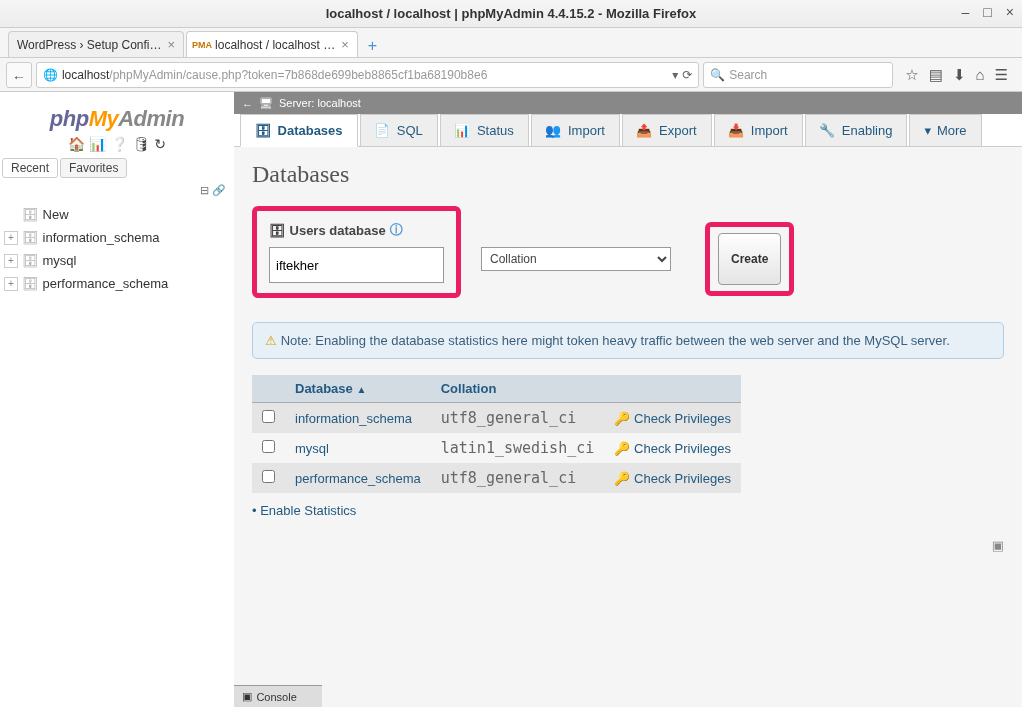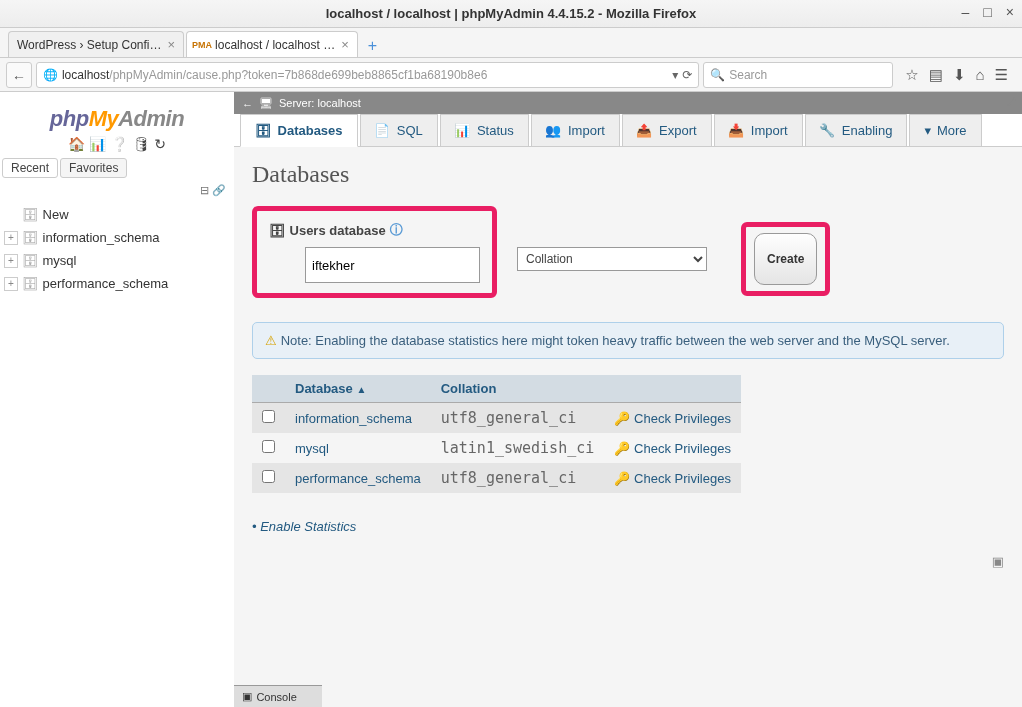"iftekher" .db-input { margin-left: 36px -> none }
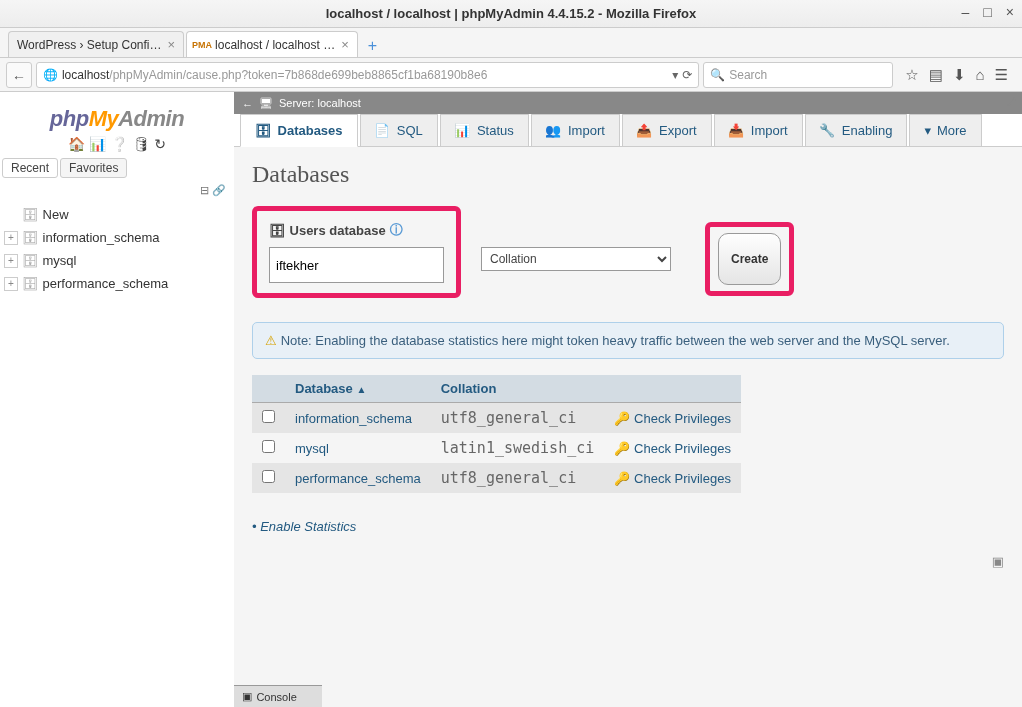"Create" .create-btn { border-radius: 10px -> 4px }
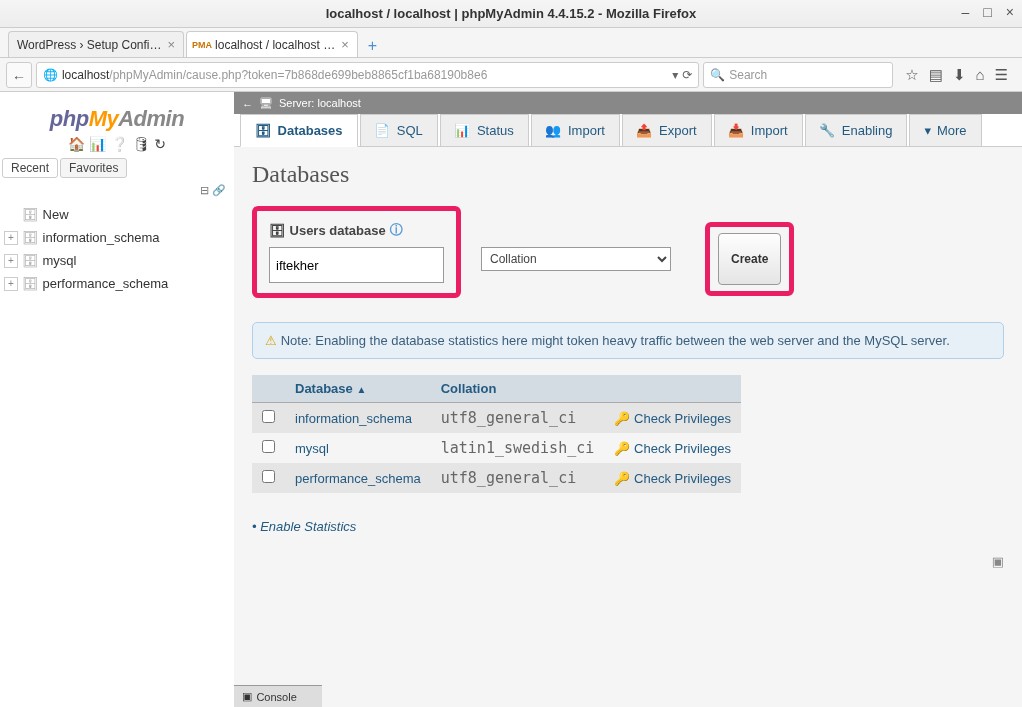"Enable Statistics" .enable-stats { font-style: italic -> none; margin-top: 26px -> 10px }
